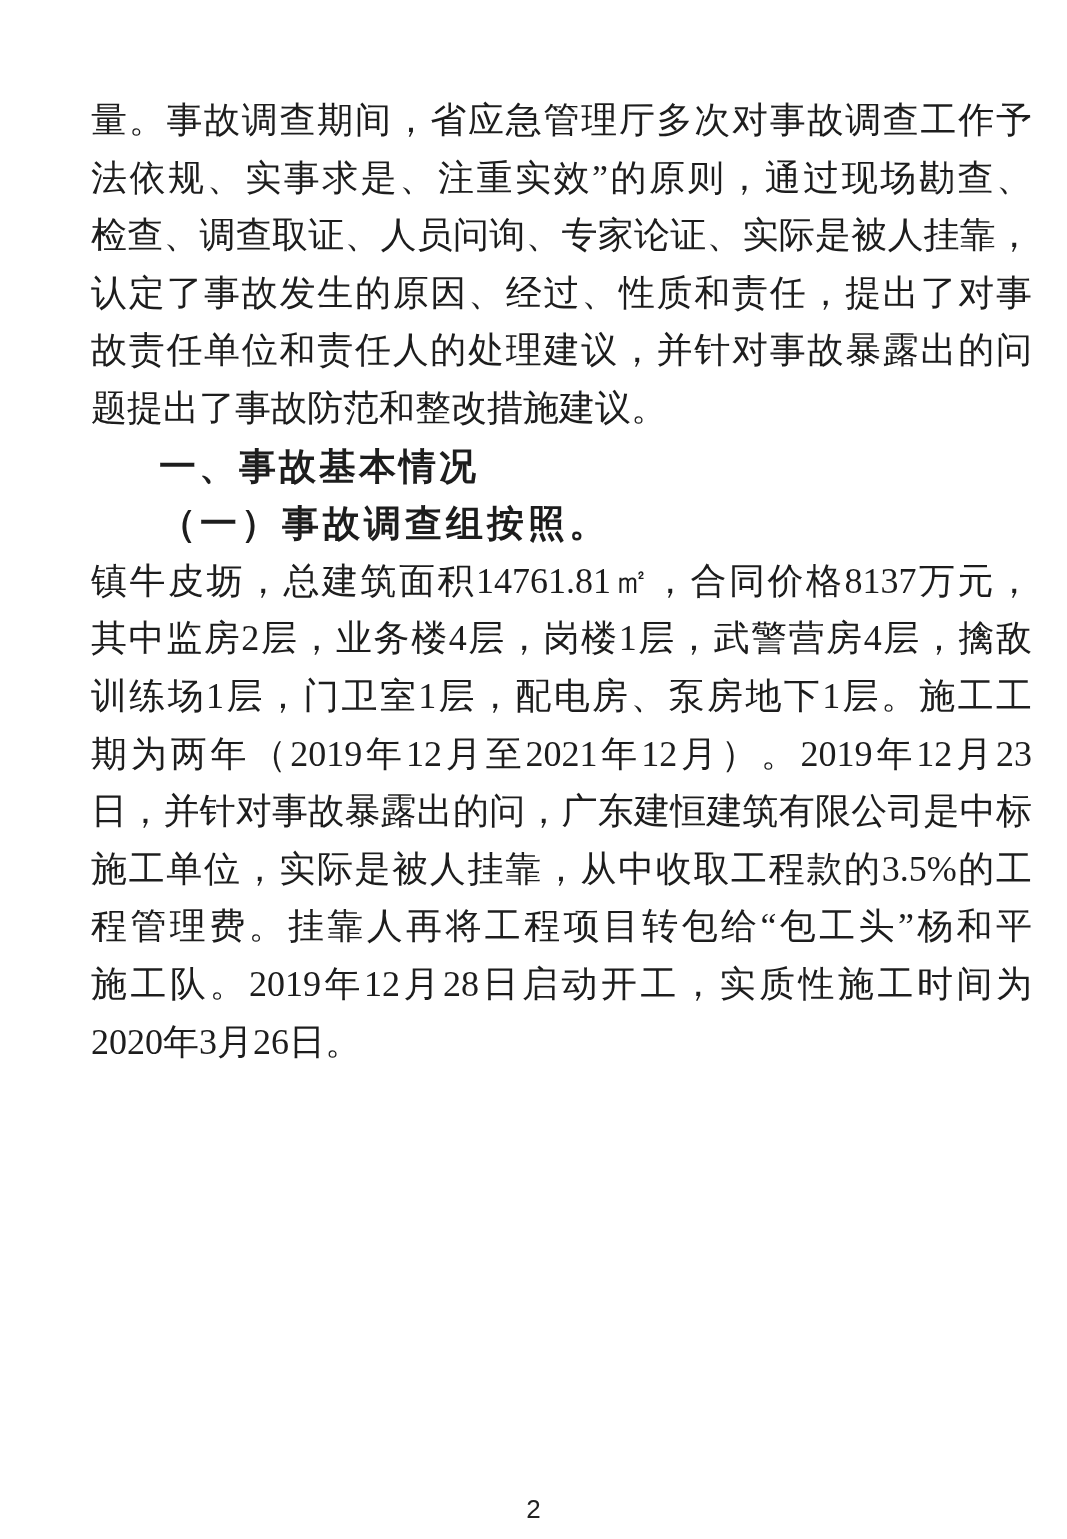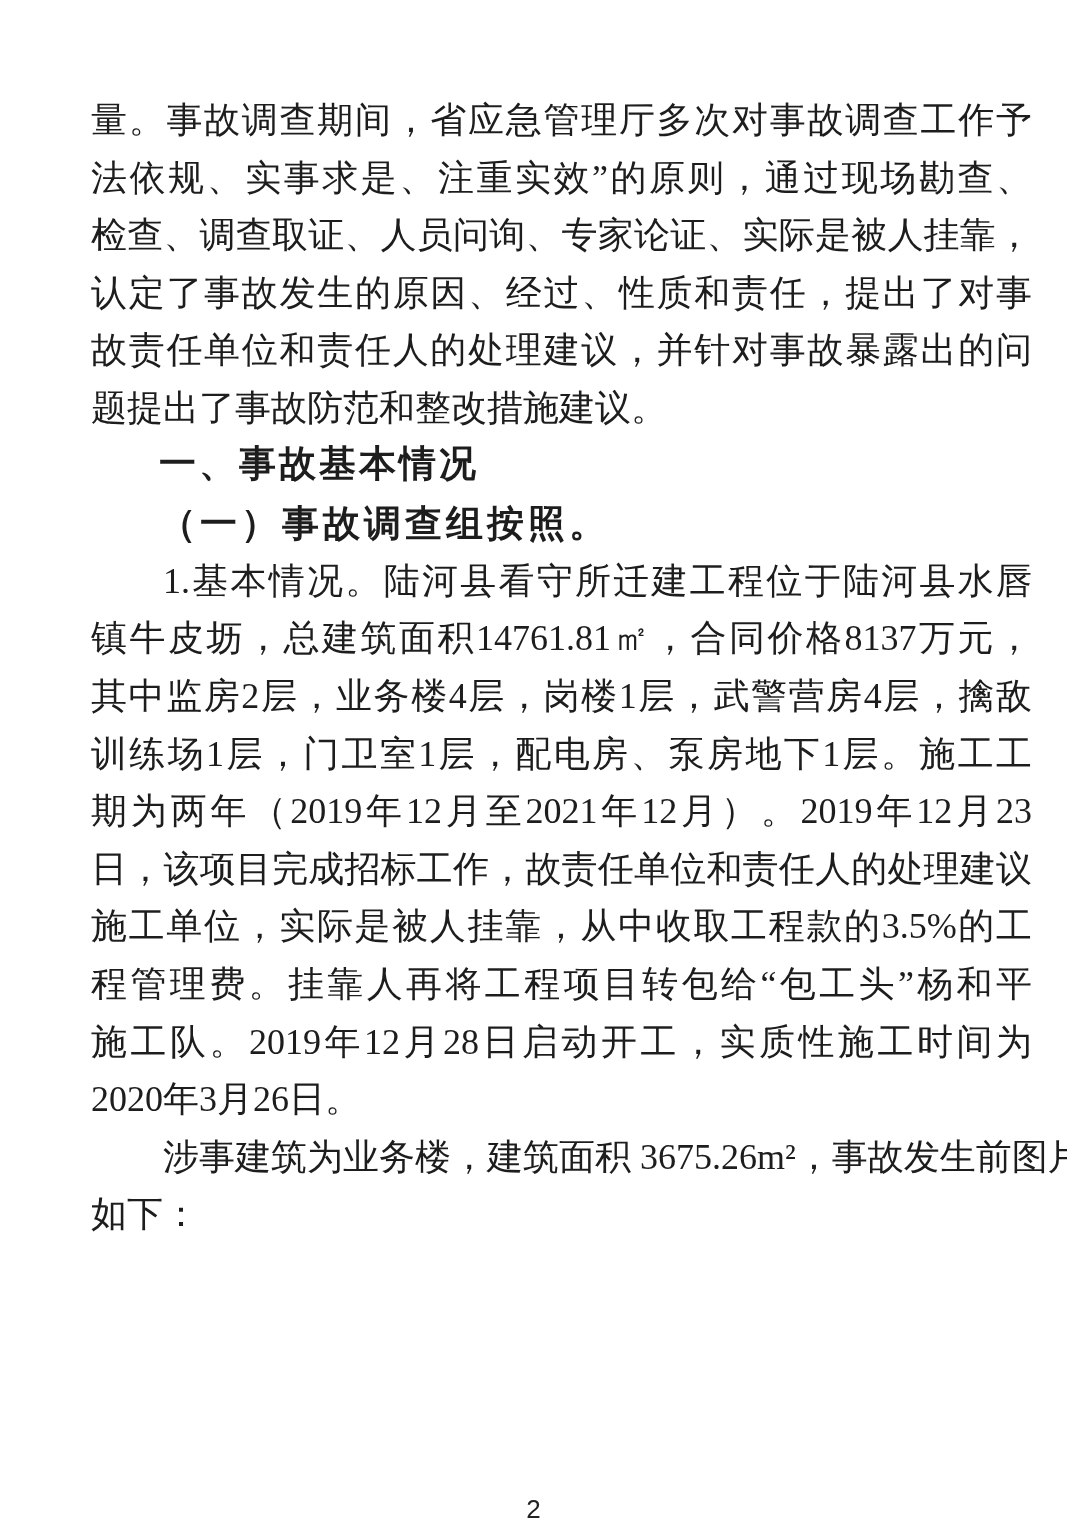"一、事故基本情况" .heading1 .line { font-family: Liberation Mono, monospace -> Liberation Serif, serif }
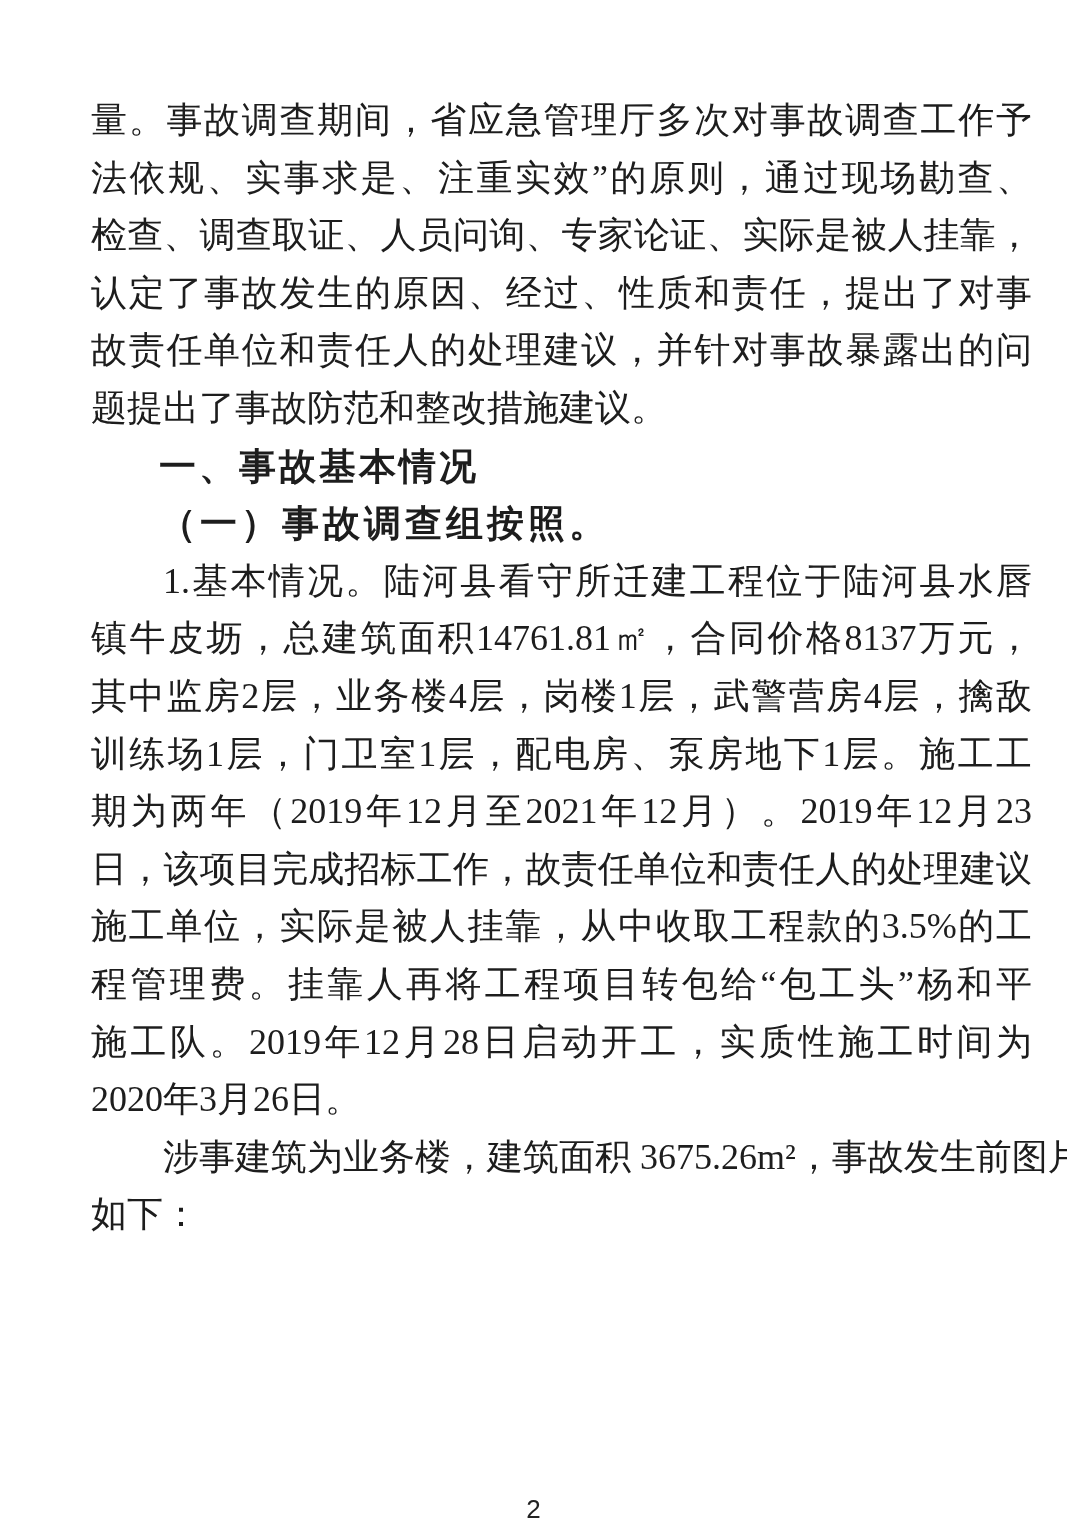"1.基本情况。陆河县看守所迁建工程位于陆河县水唇" div.line { html: <div>1.基本情况。陆河县看守所迁建工程位于陆河县水唇</div> -> none }
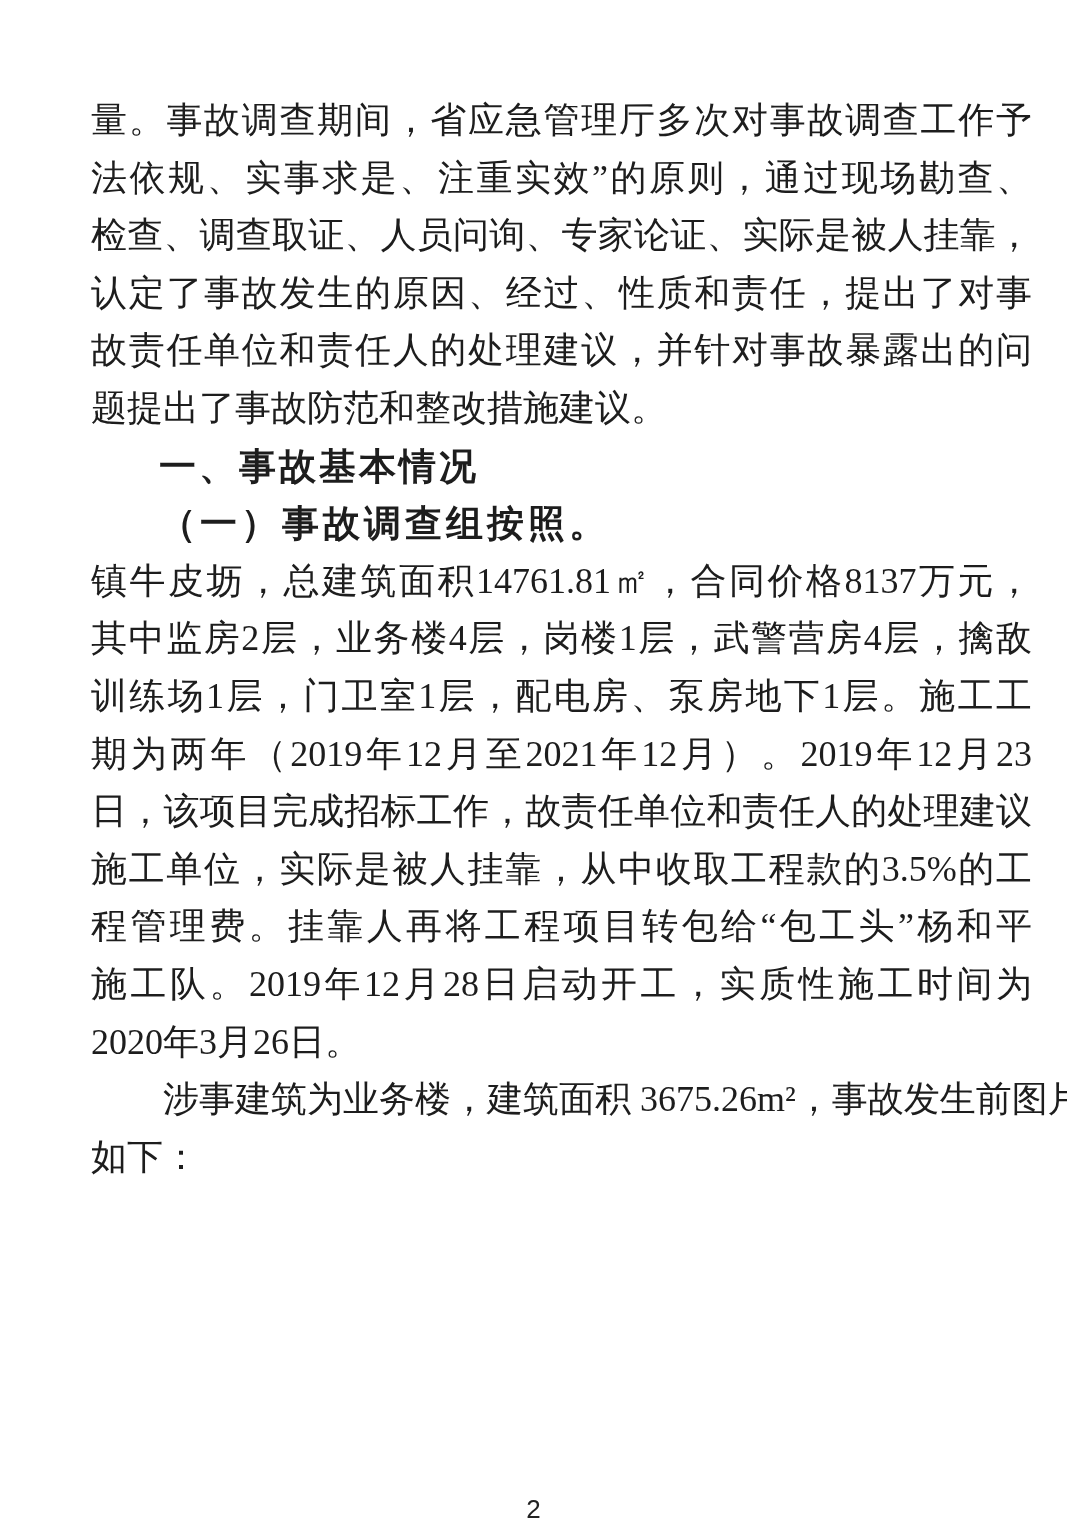"日，该项目完成招标工作，故责任单位和责任人的处理建议" div.line { text: 该项目完成招标工作，故责任单位和责任人的处理建议 -> 并针对事故暴露出的问，广东建恒建筑有限公司是中标 }
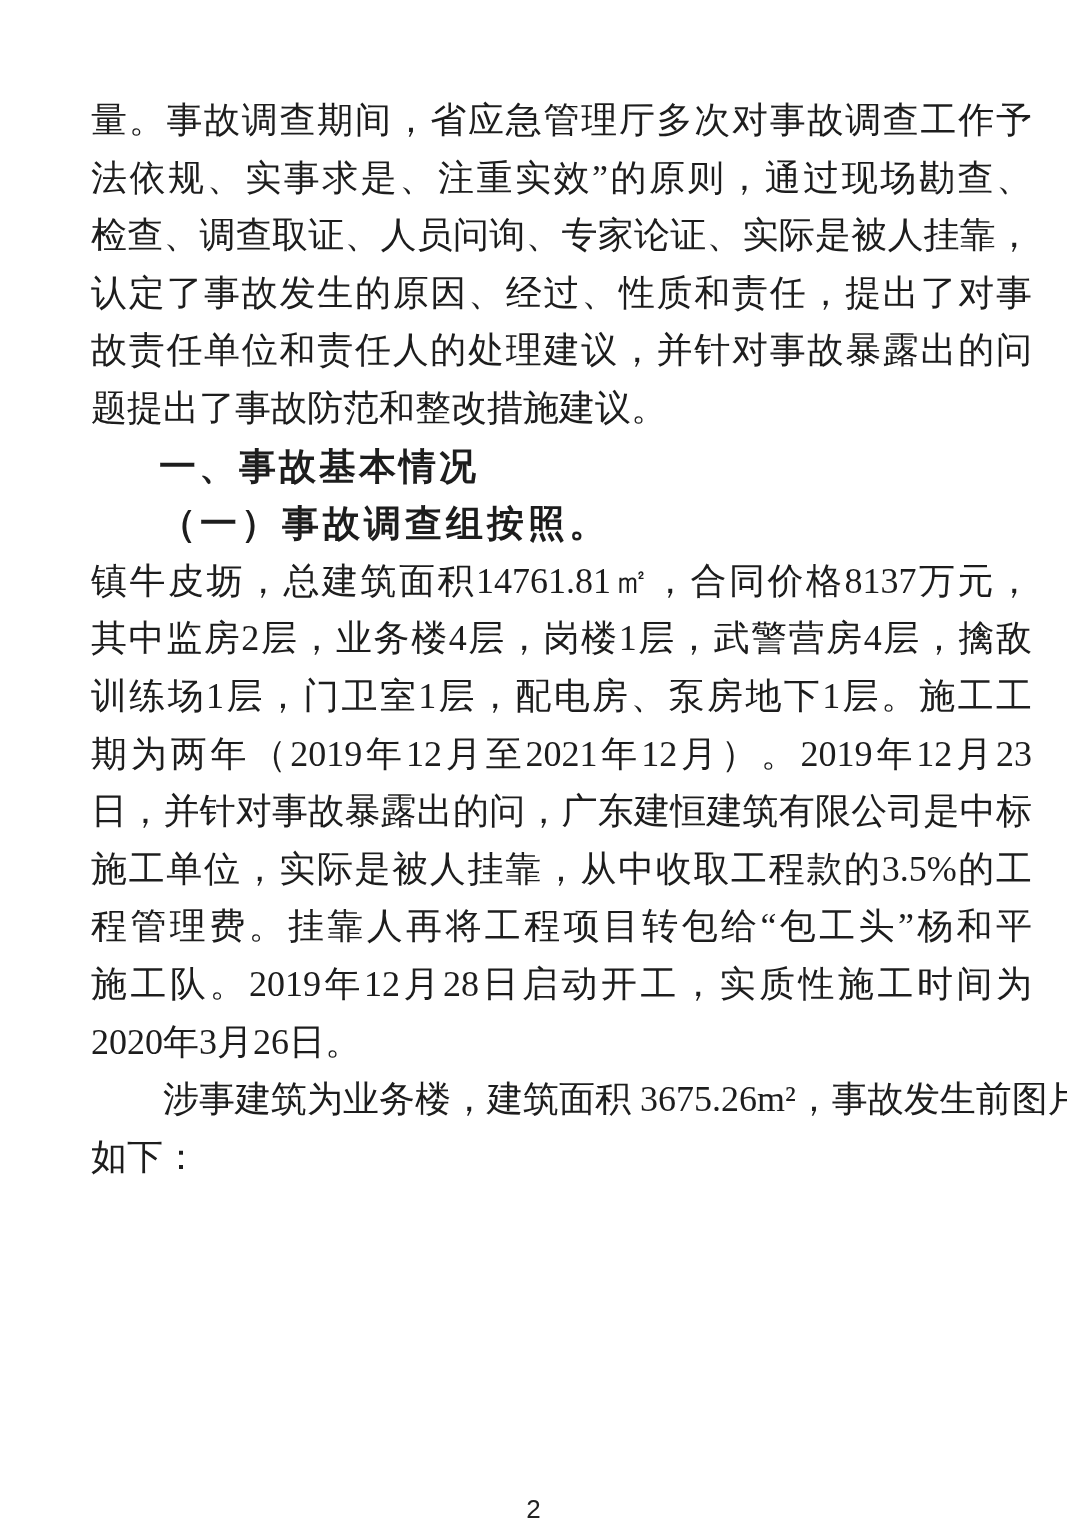"涉事建筑为业务楼，建筑面积 3675.26m²，事故发生前图片" div.block { html: <div> <div>涉事建筑为业务楼，建筑面积 3675.26m²，事故发生前图片</div> <div>如下：</div> </div> -> none }
